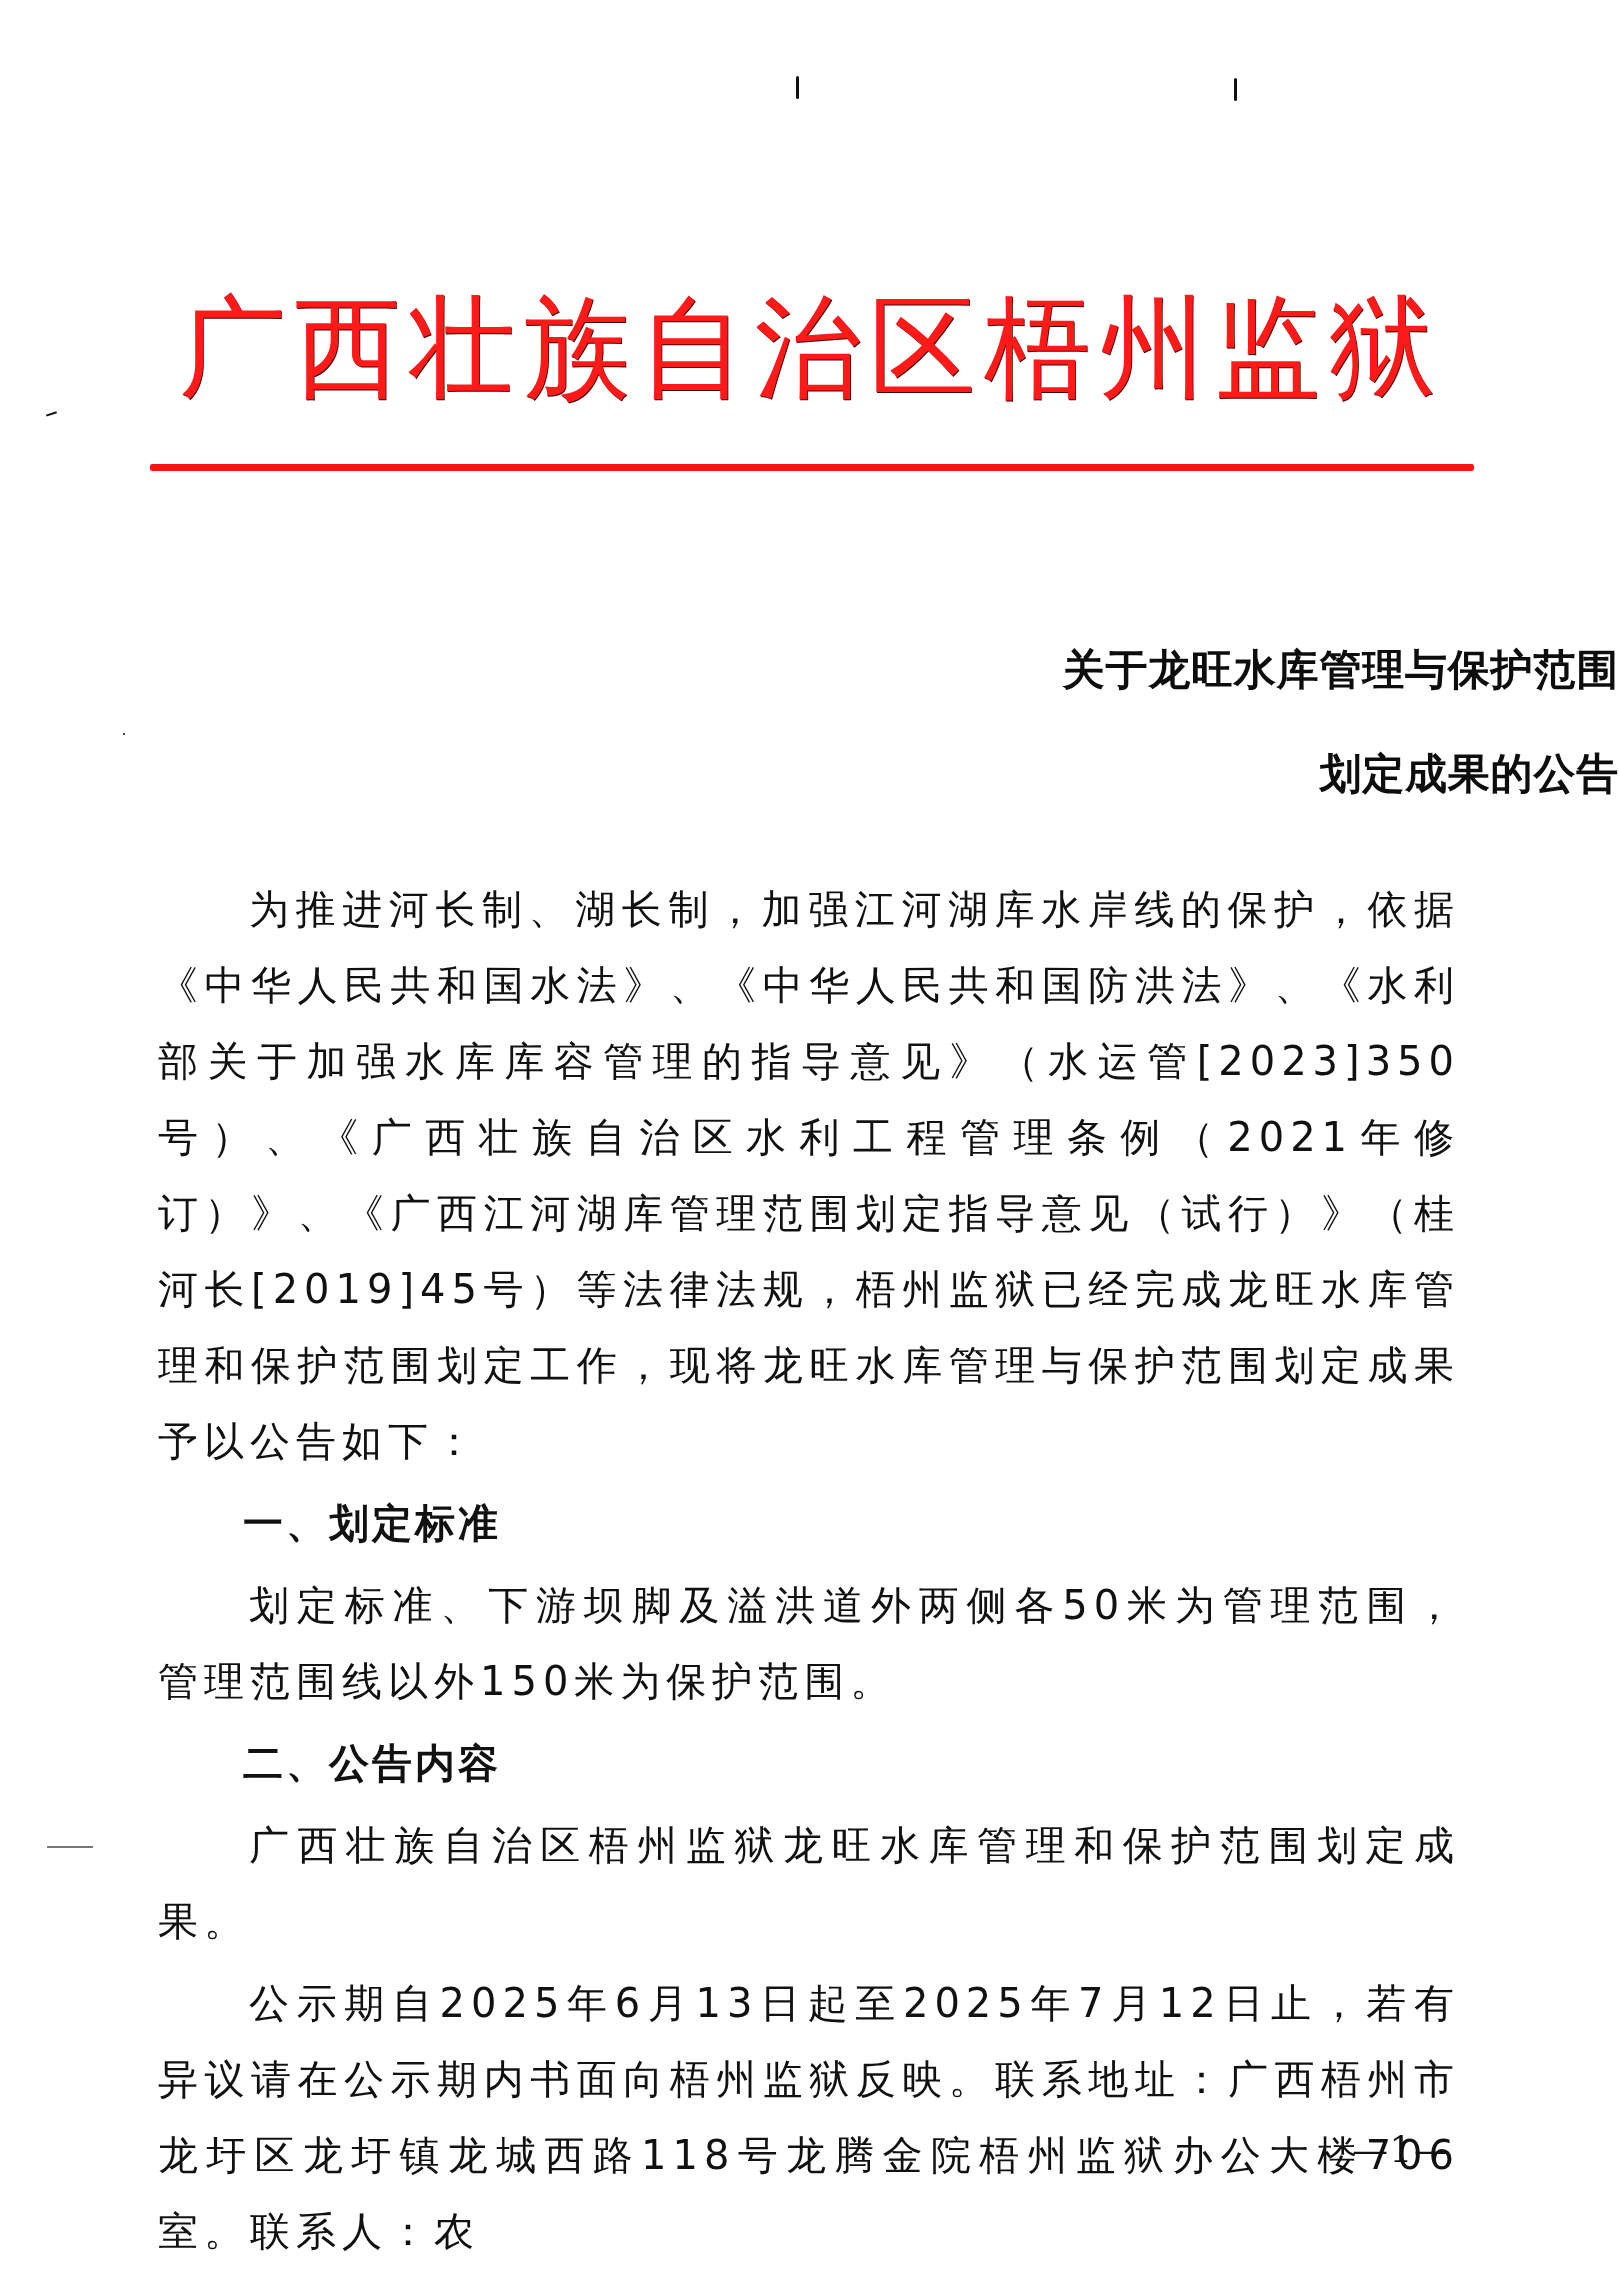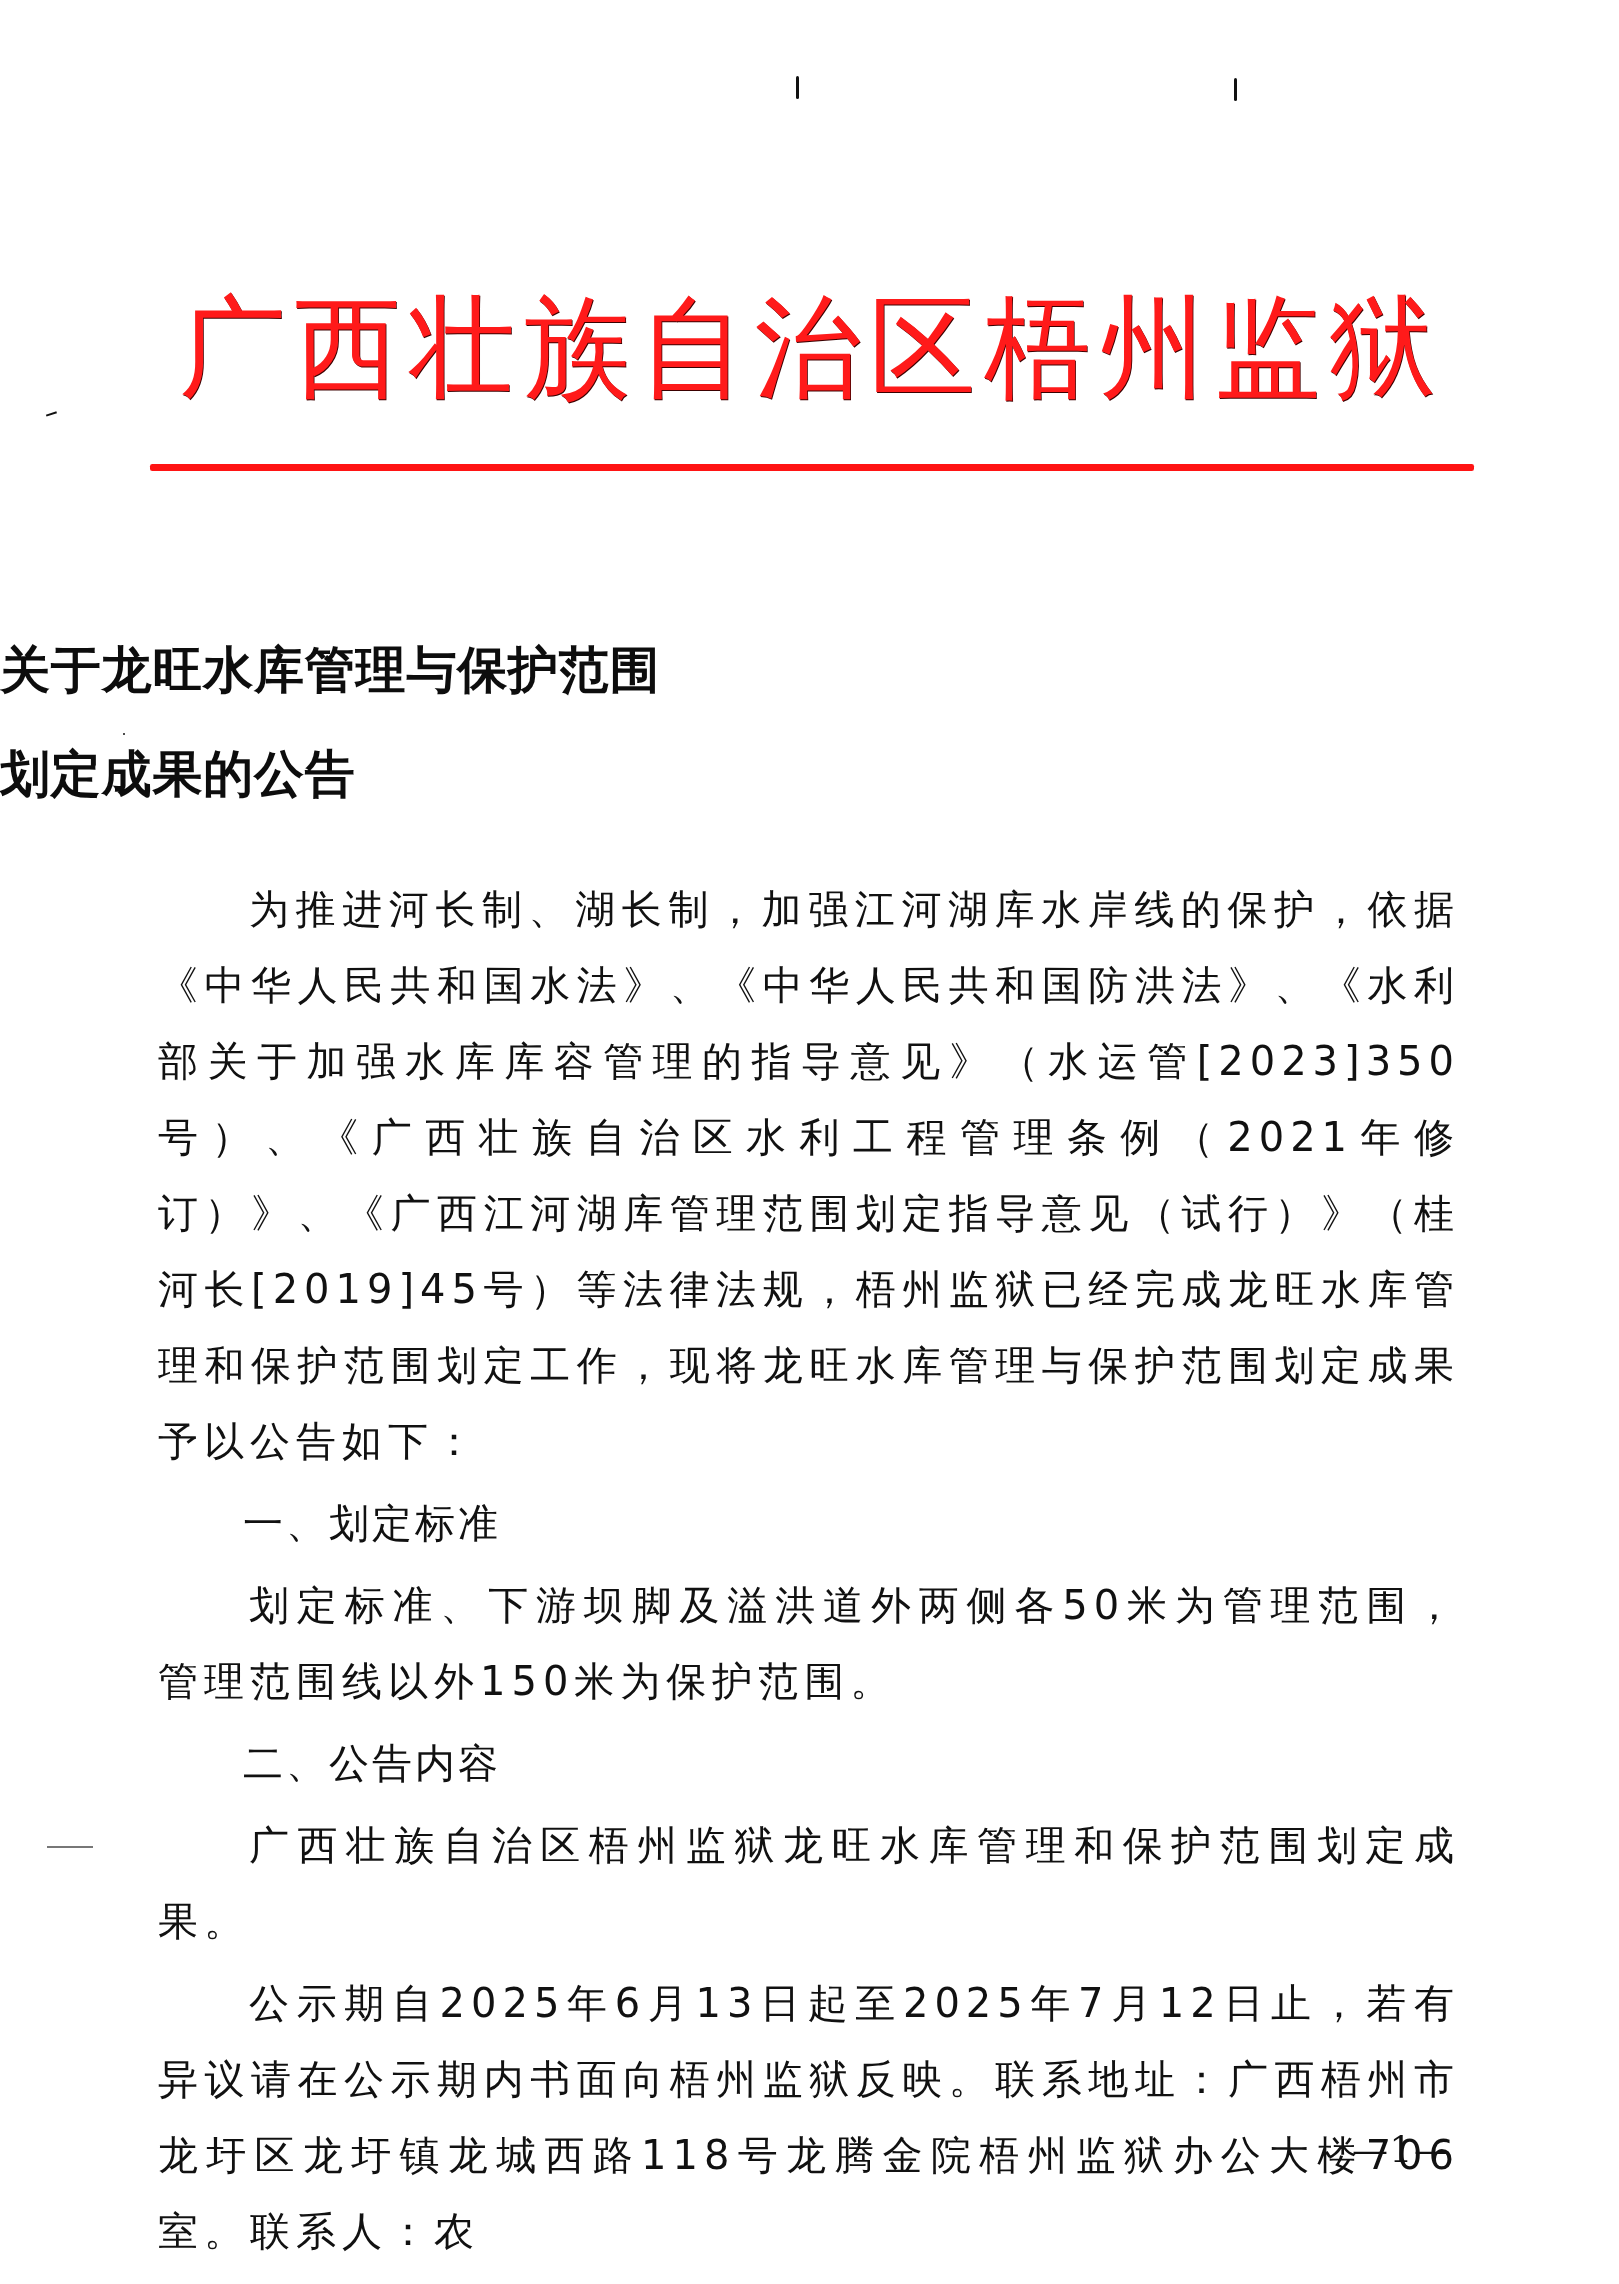"关于龙旺水库管理与保护范围" .title { font-size: 50px -> 42px; text-align: left -> right }
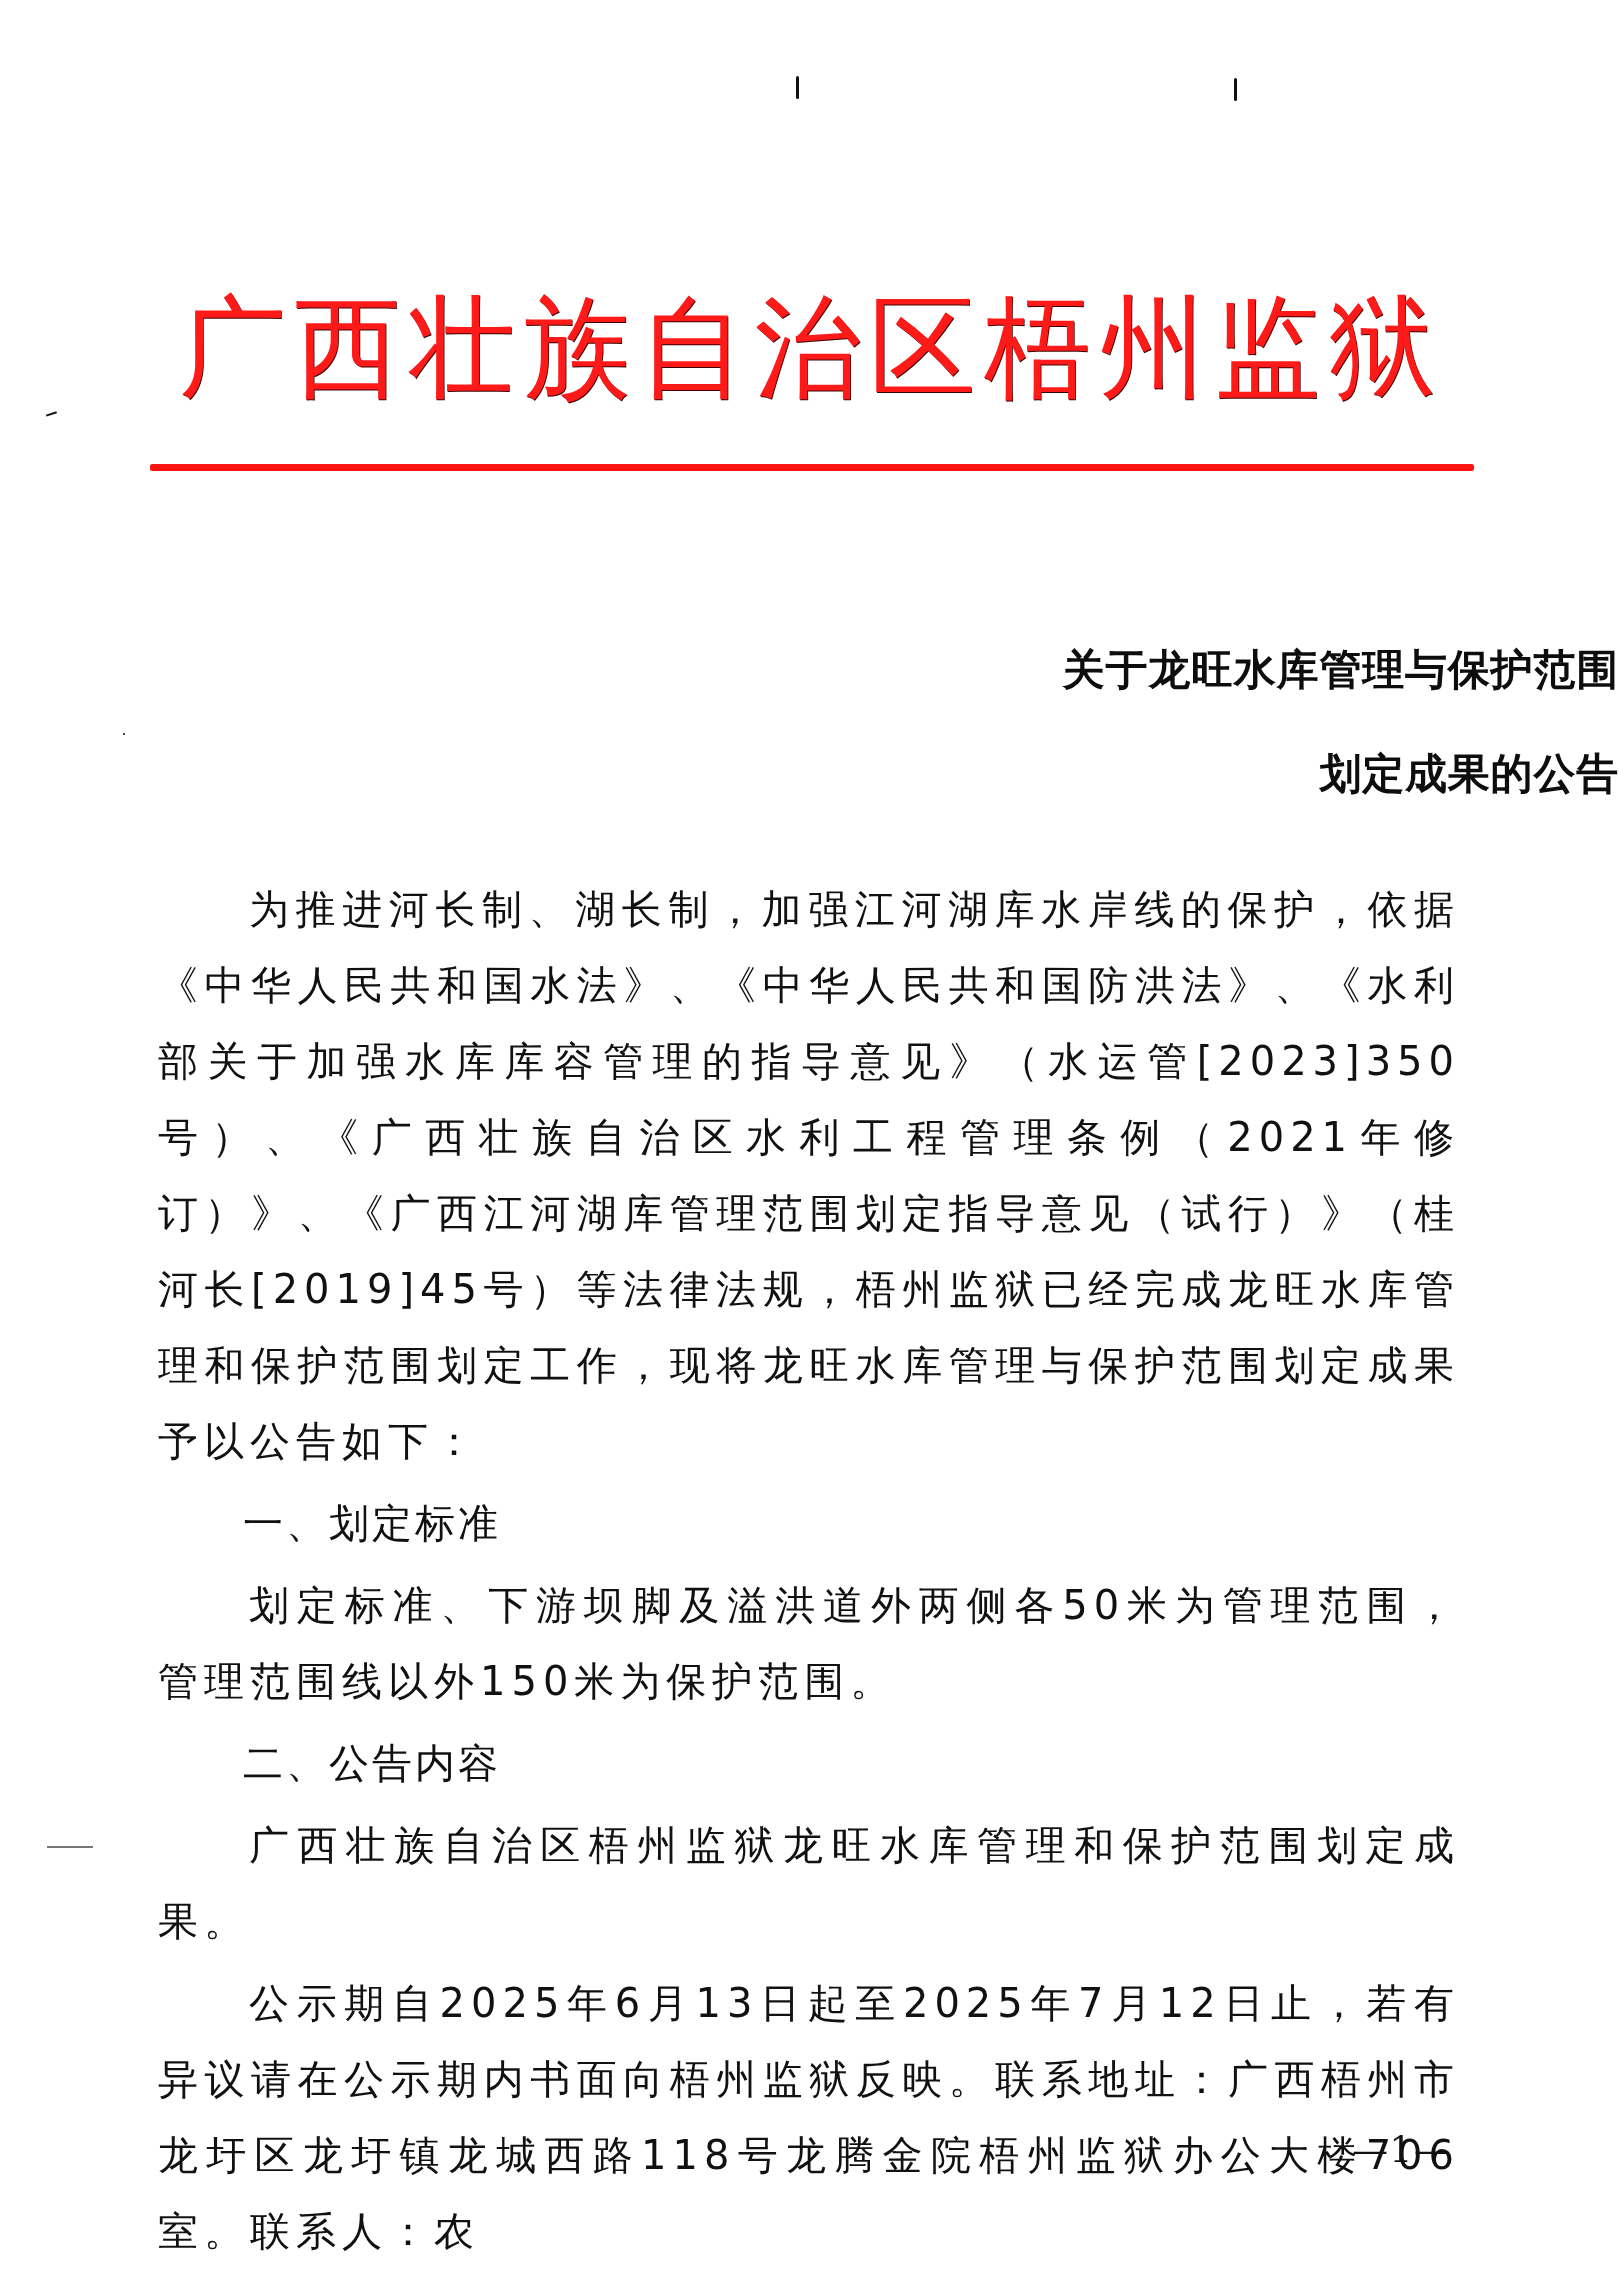"一、划定标准" .heading { font-weight: normal -> bold }
